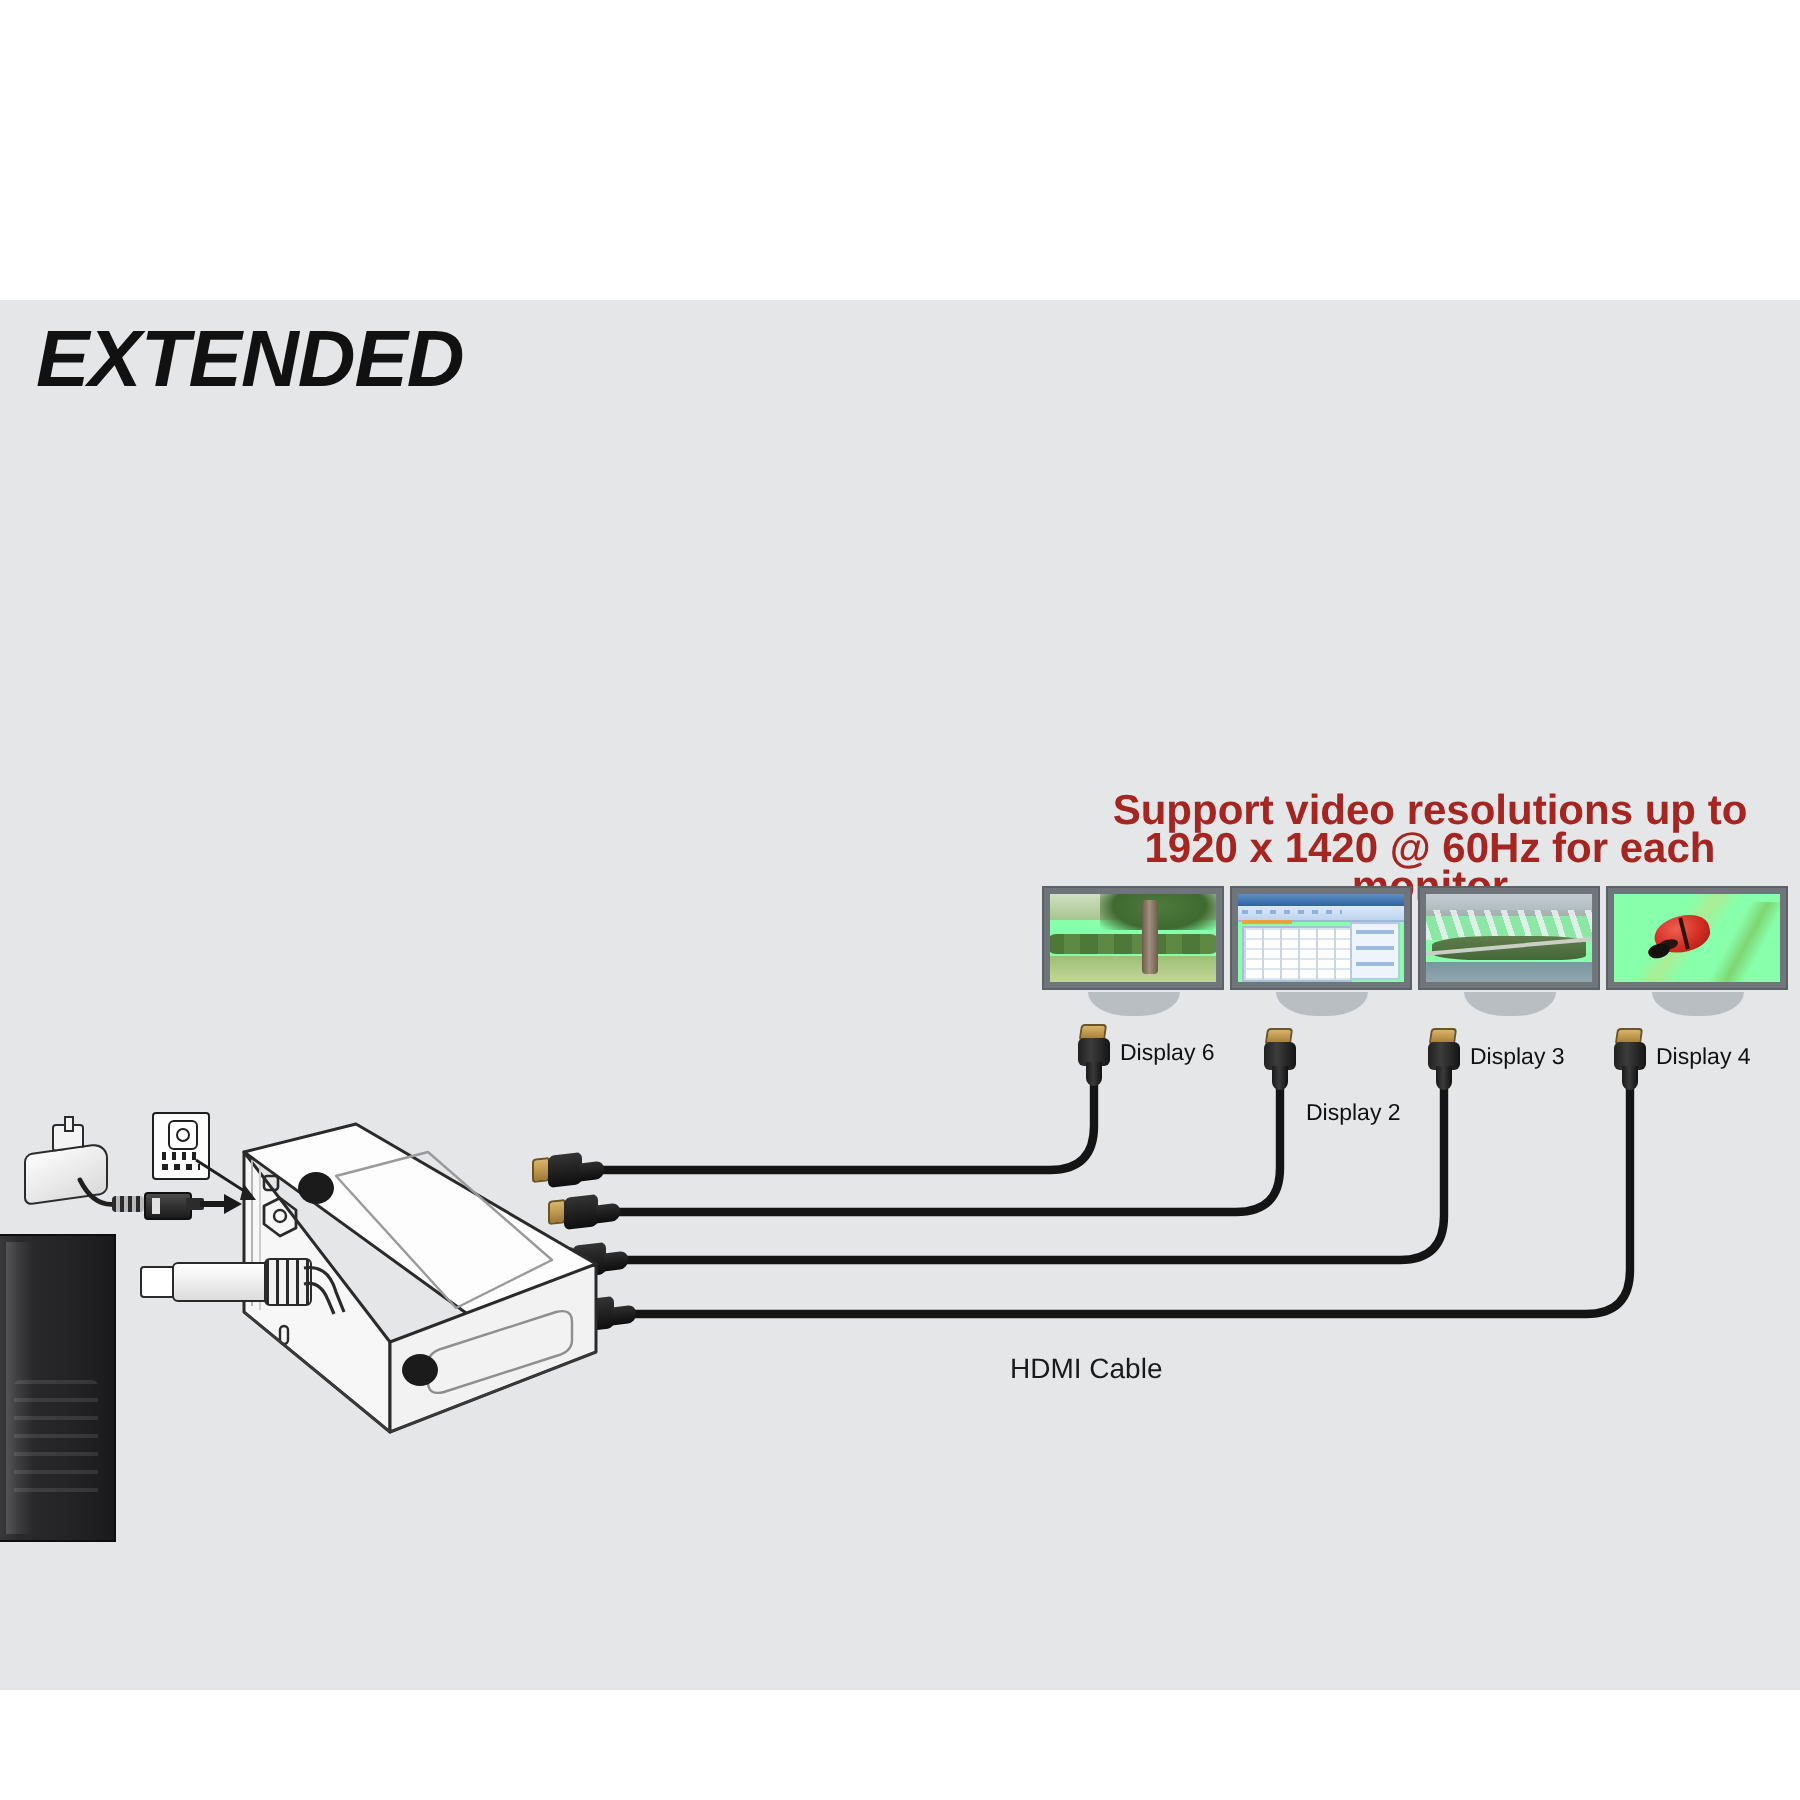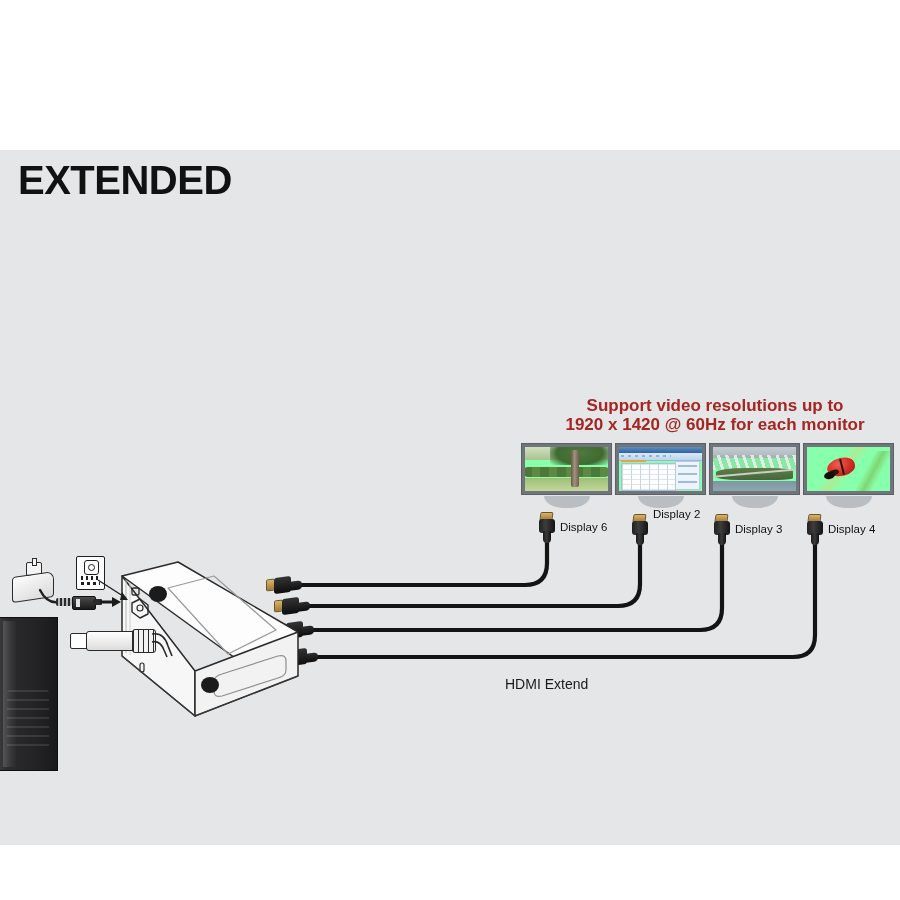"EXTENDED" .headline { font-style: none -> italic }
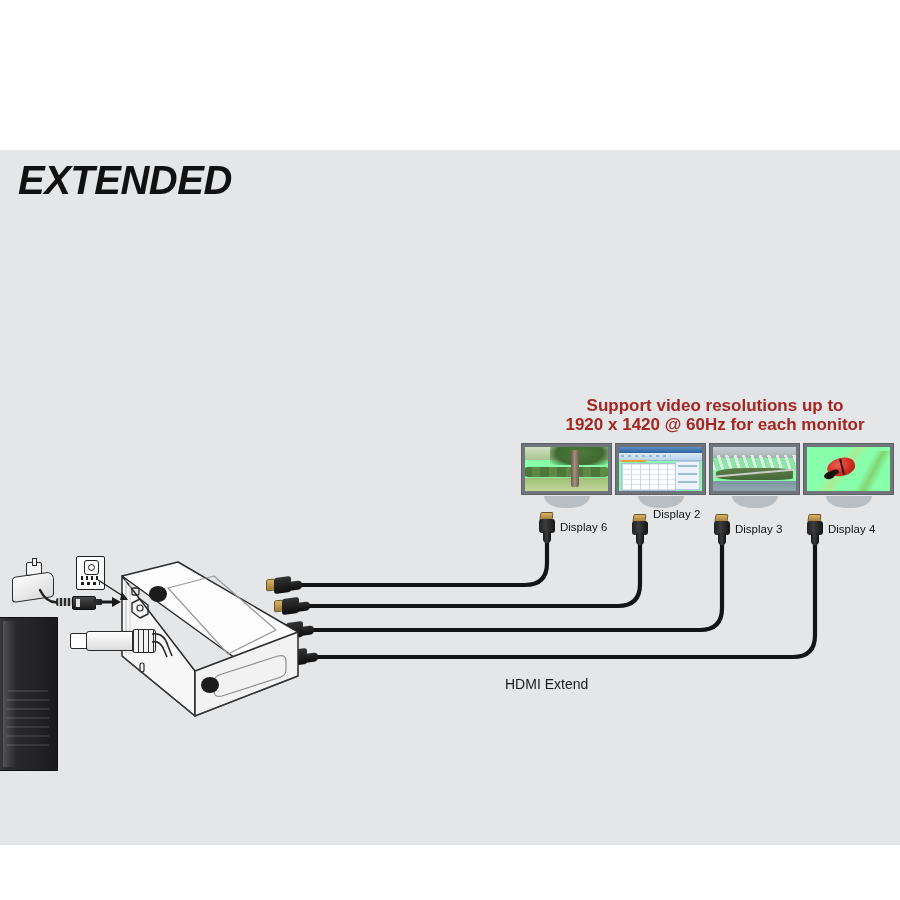"Support video resolutions up to" .callout { font-size: 17px -> 21px }
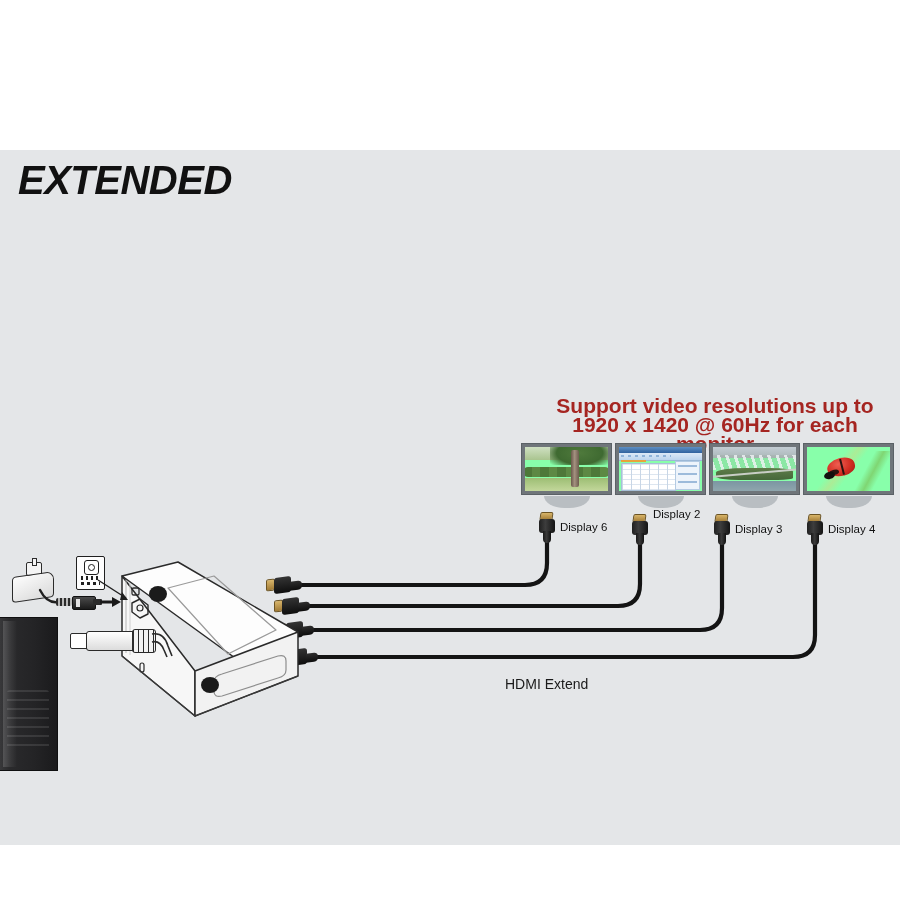"Display 2" div.dlabel { top: 508px -> 551px }
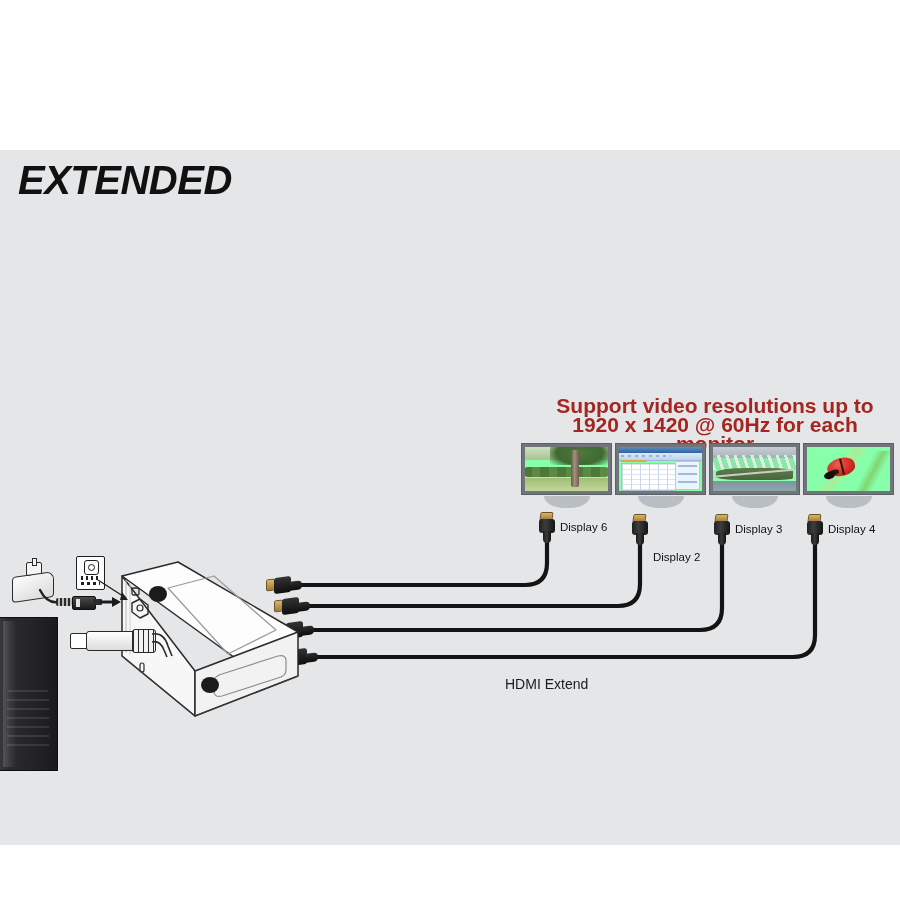"HDMI Extend" div.hdmi-caption { text: Extend -> Cable }
